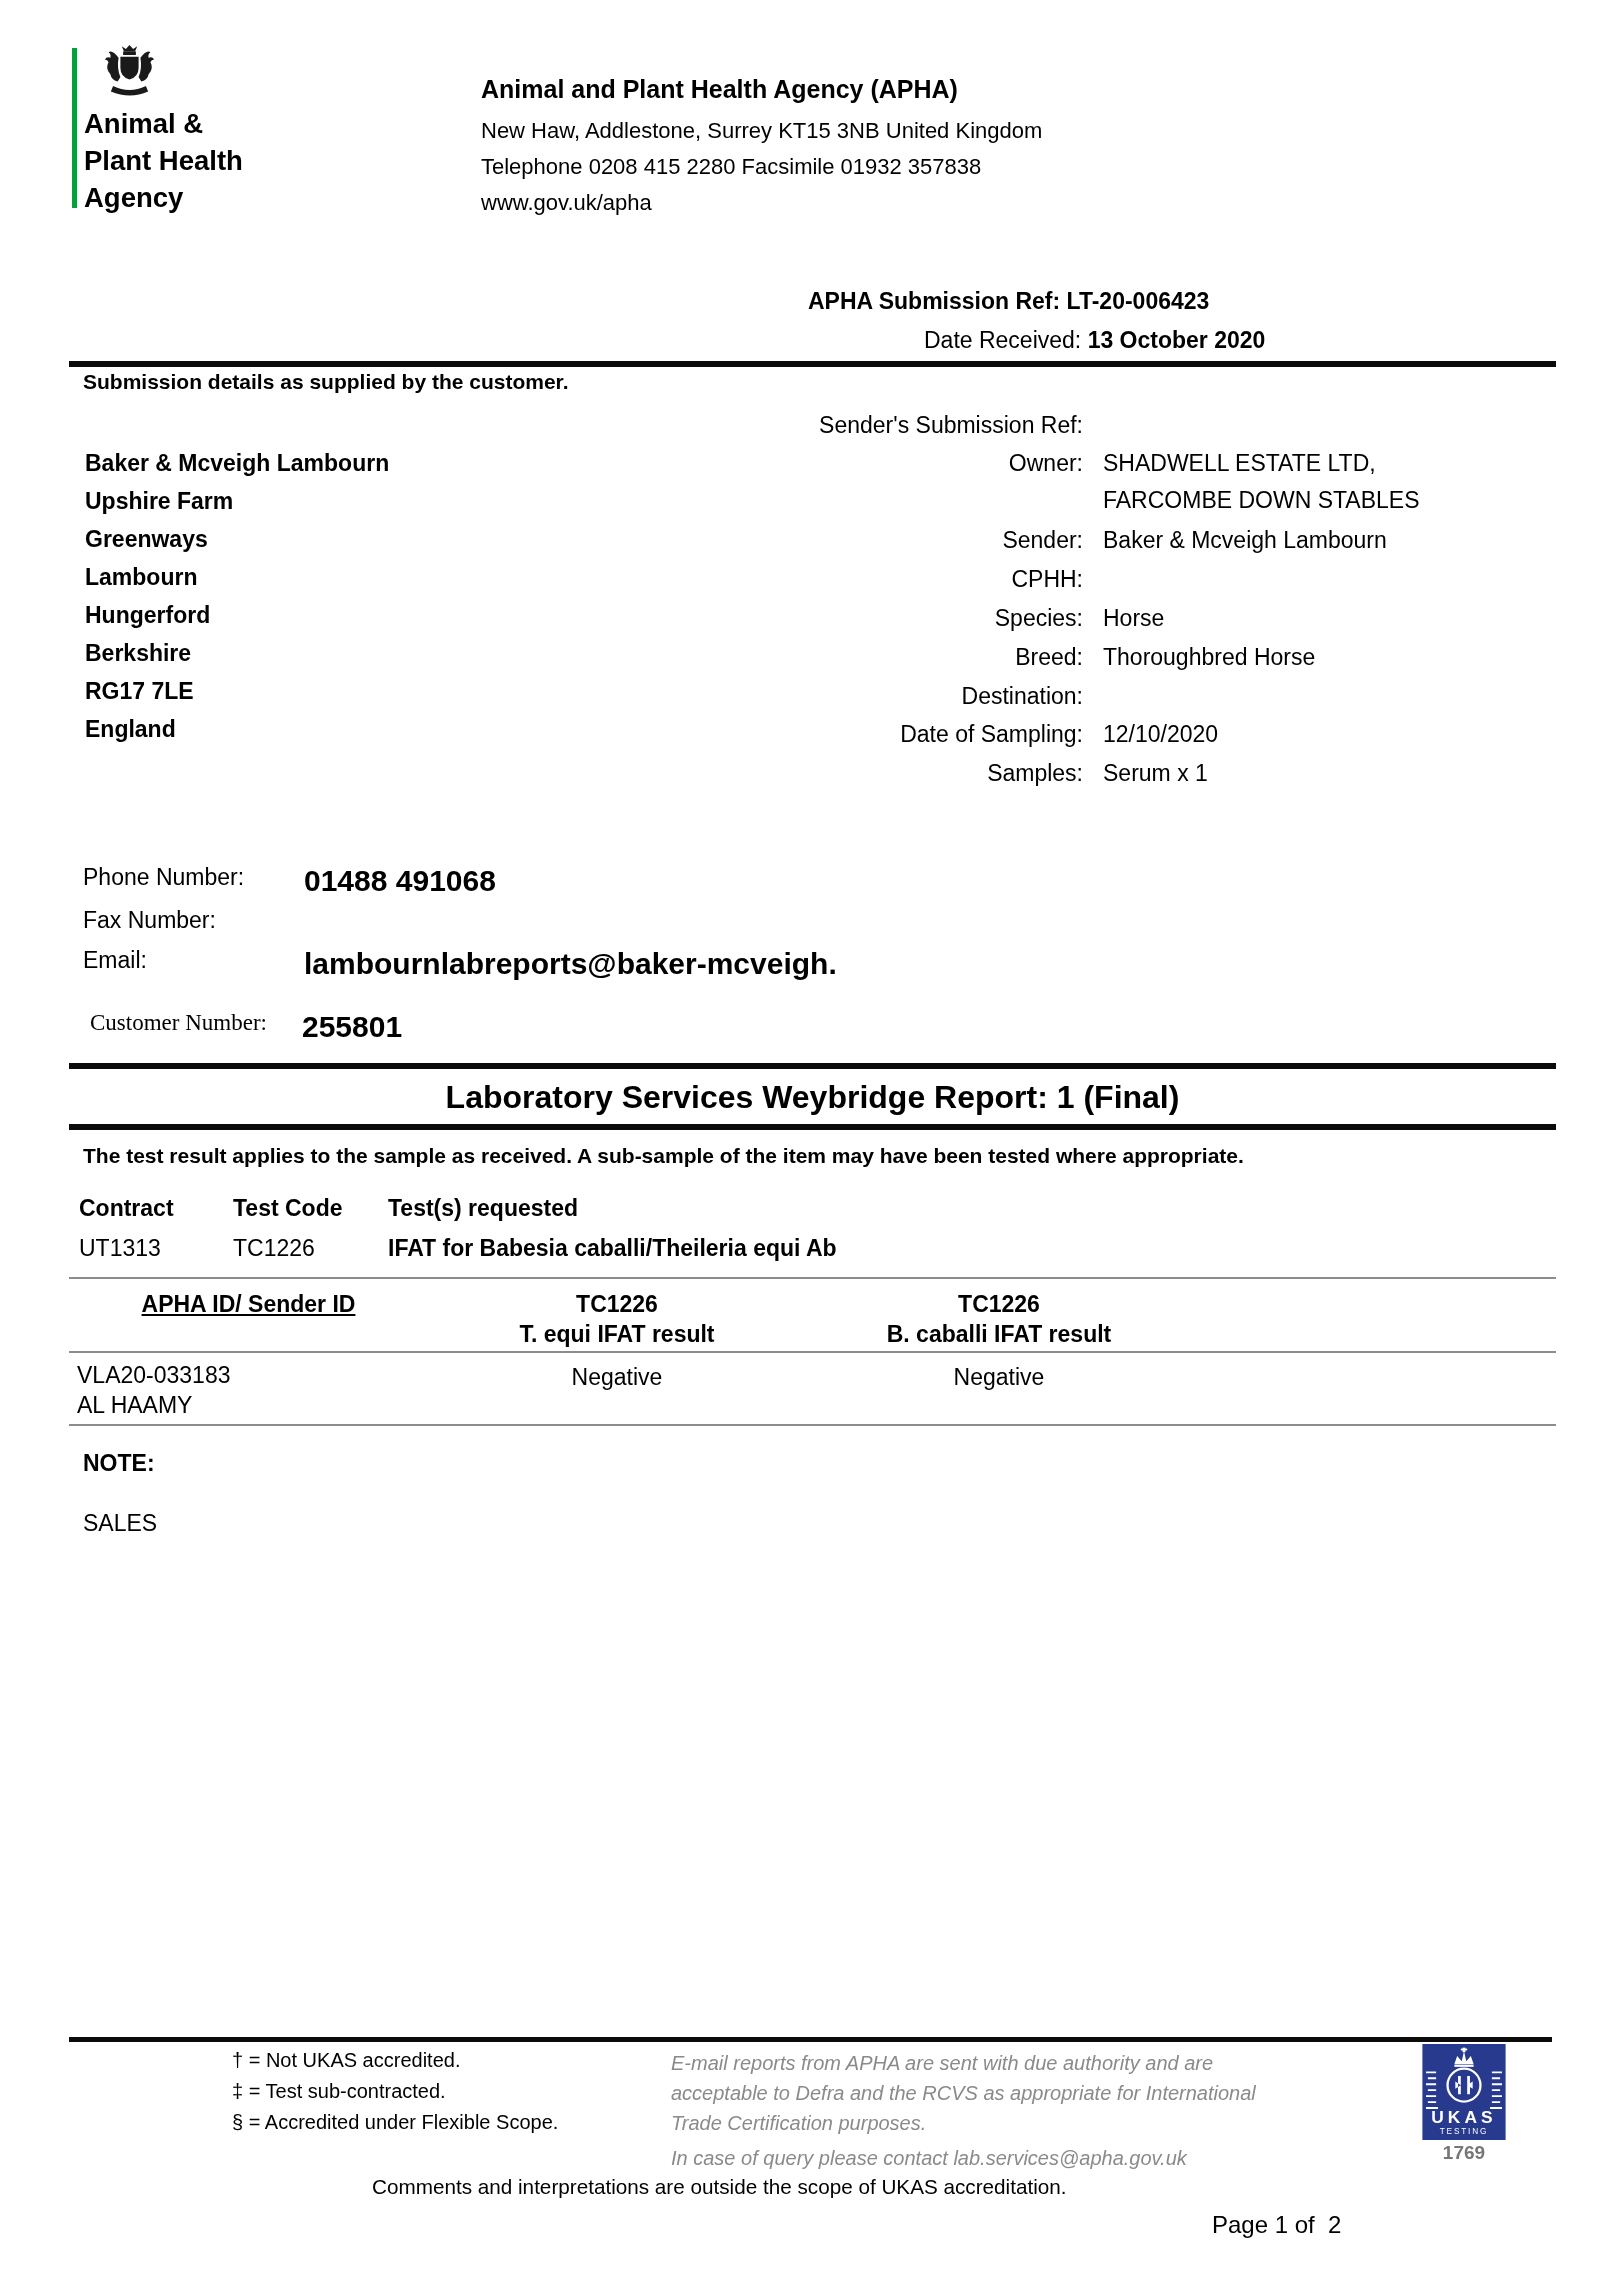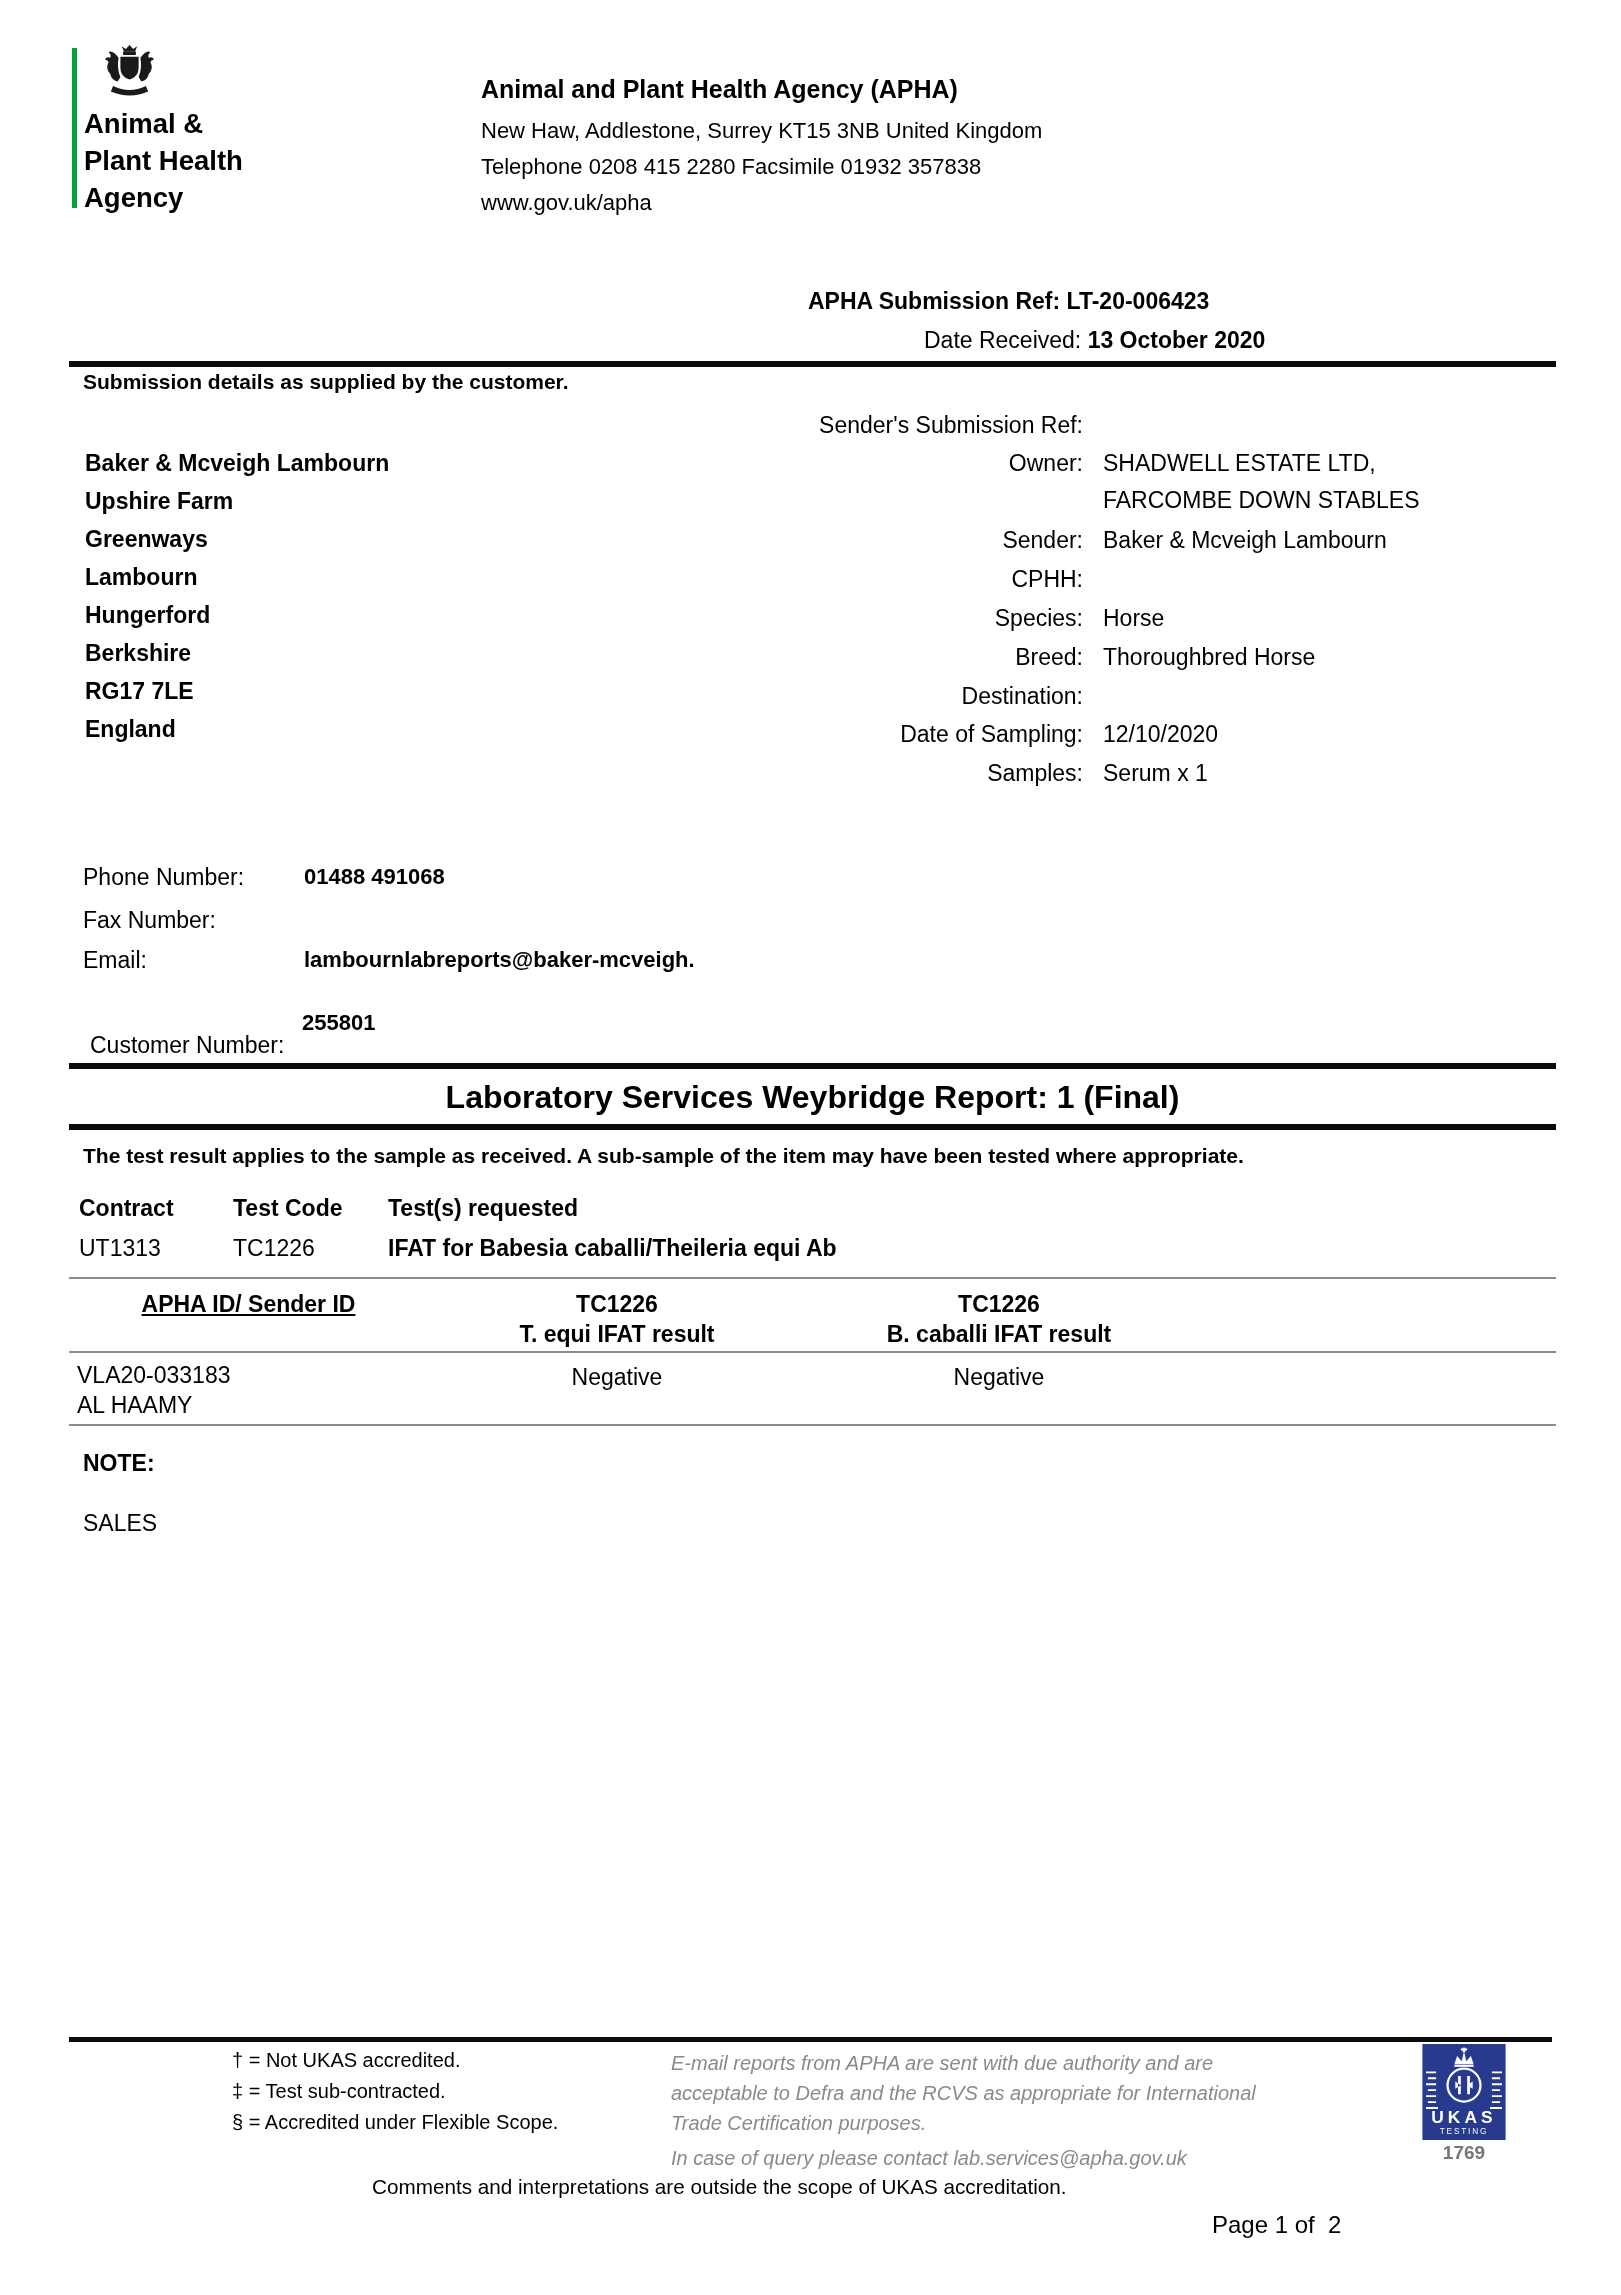"01488 491068" .cvalue { font-size: 22px -> 30px }
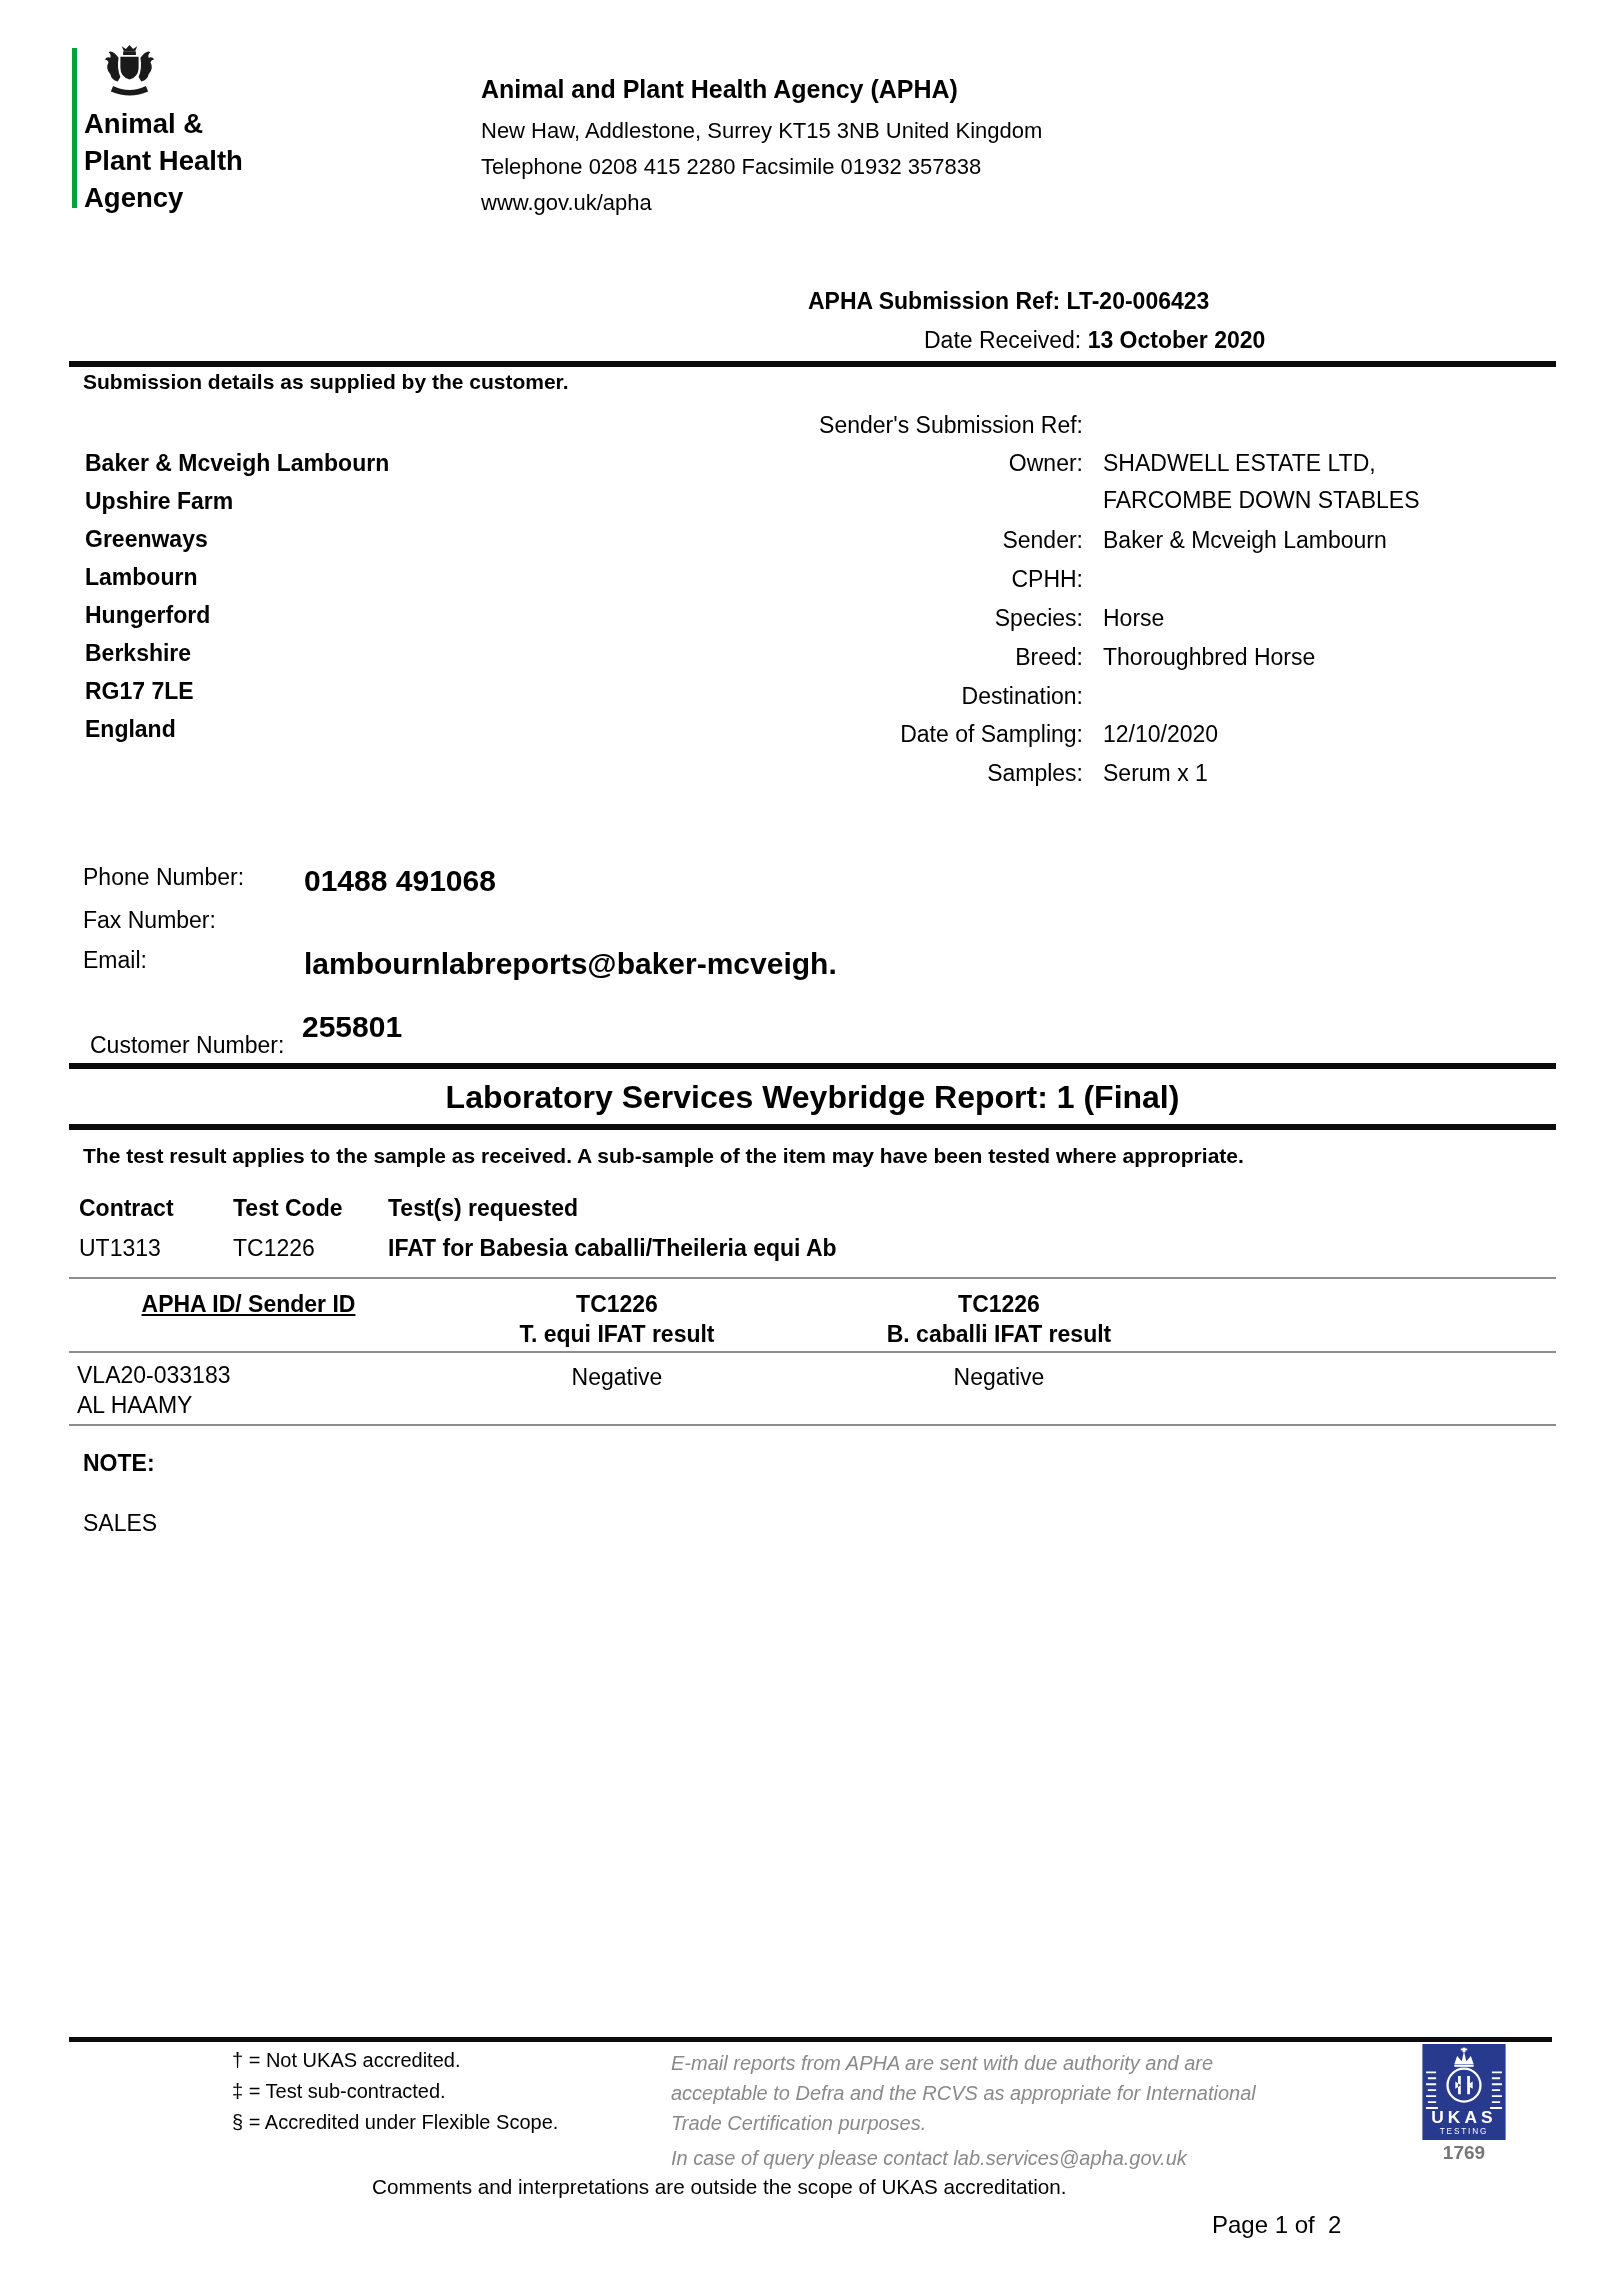"Customer Number:" div.abs { font-family: none -> Liberation Serif, serif; top: 1032px -> 1010px }
